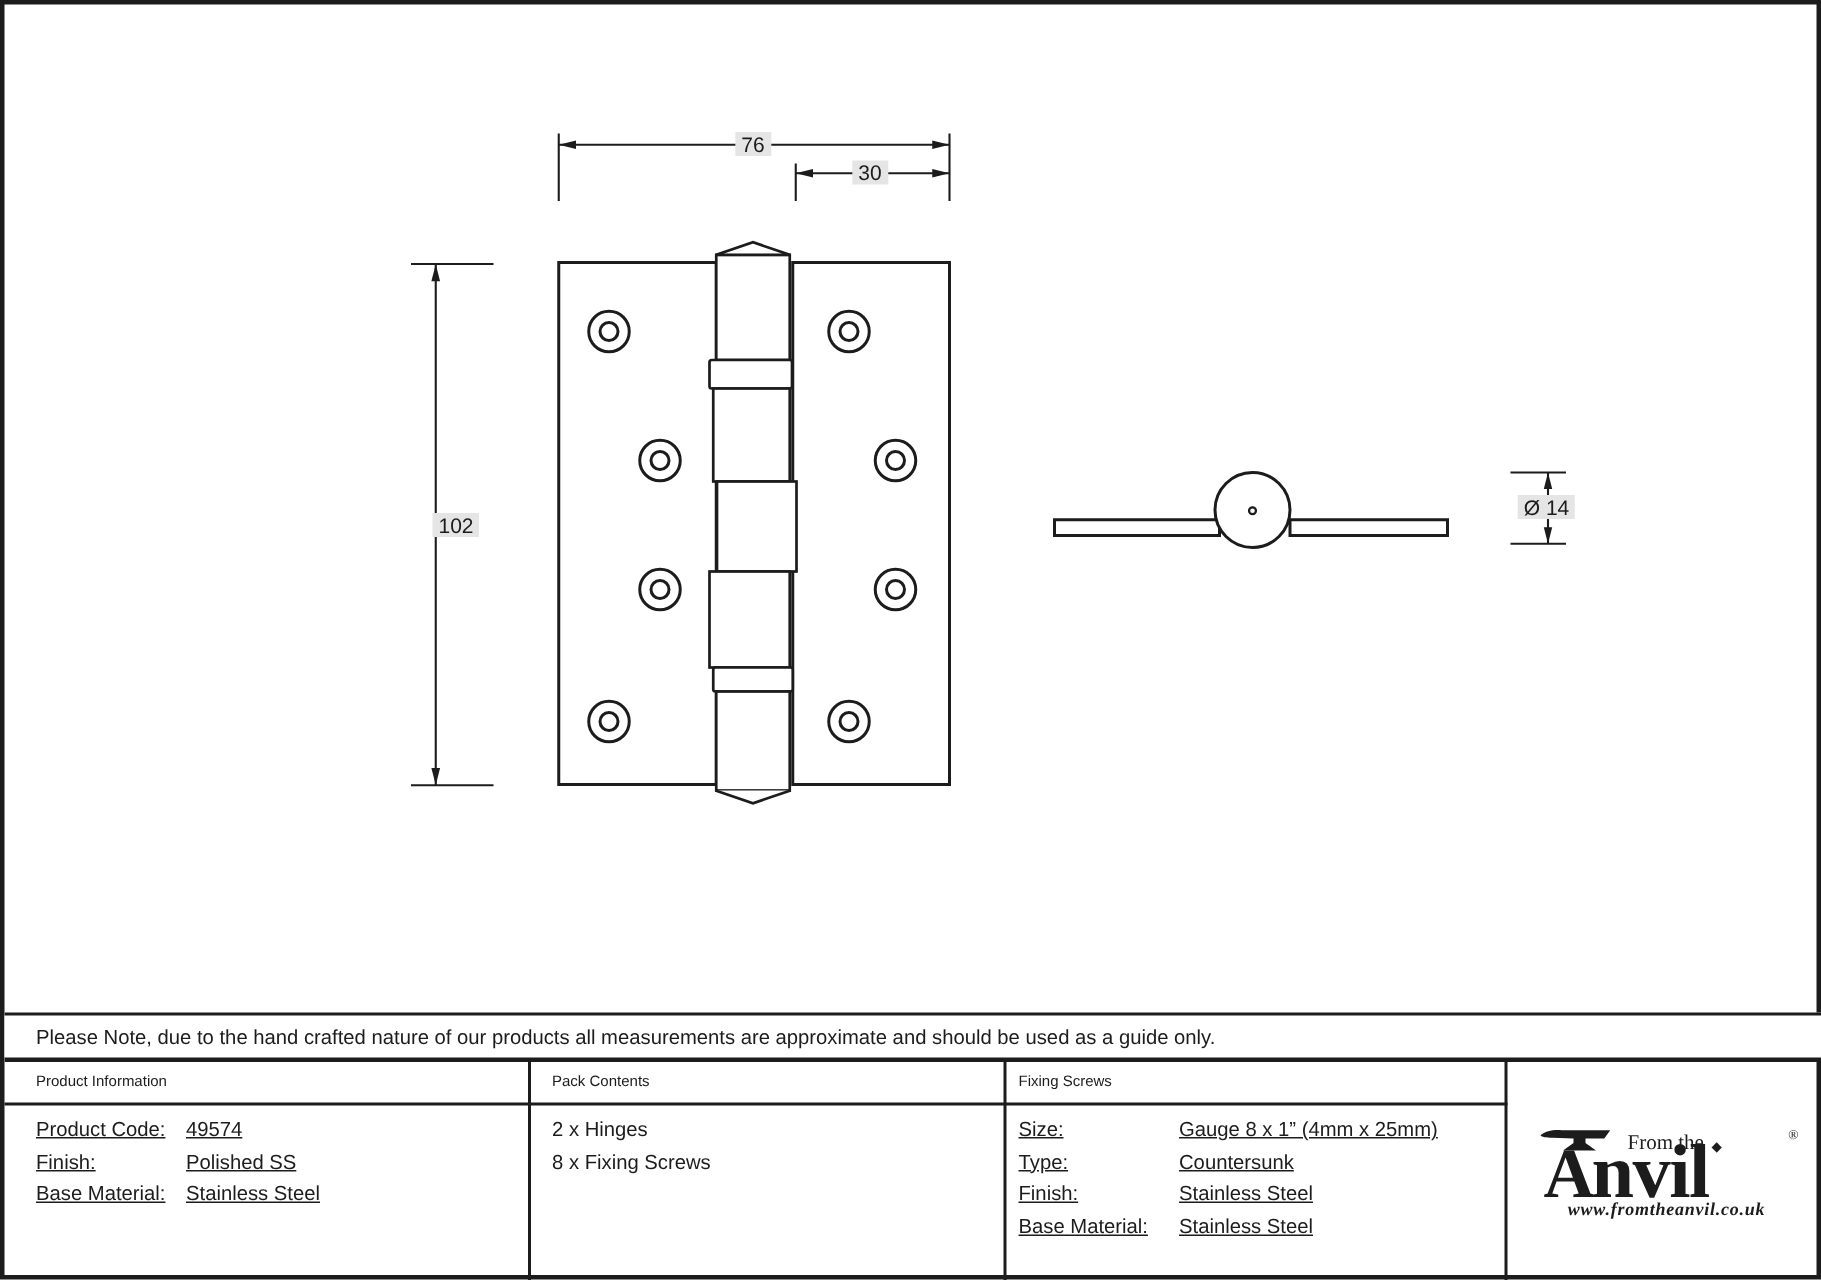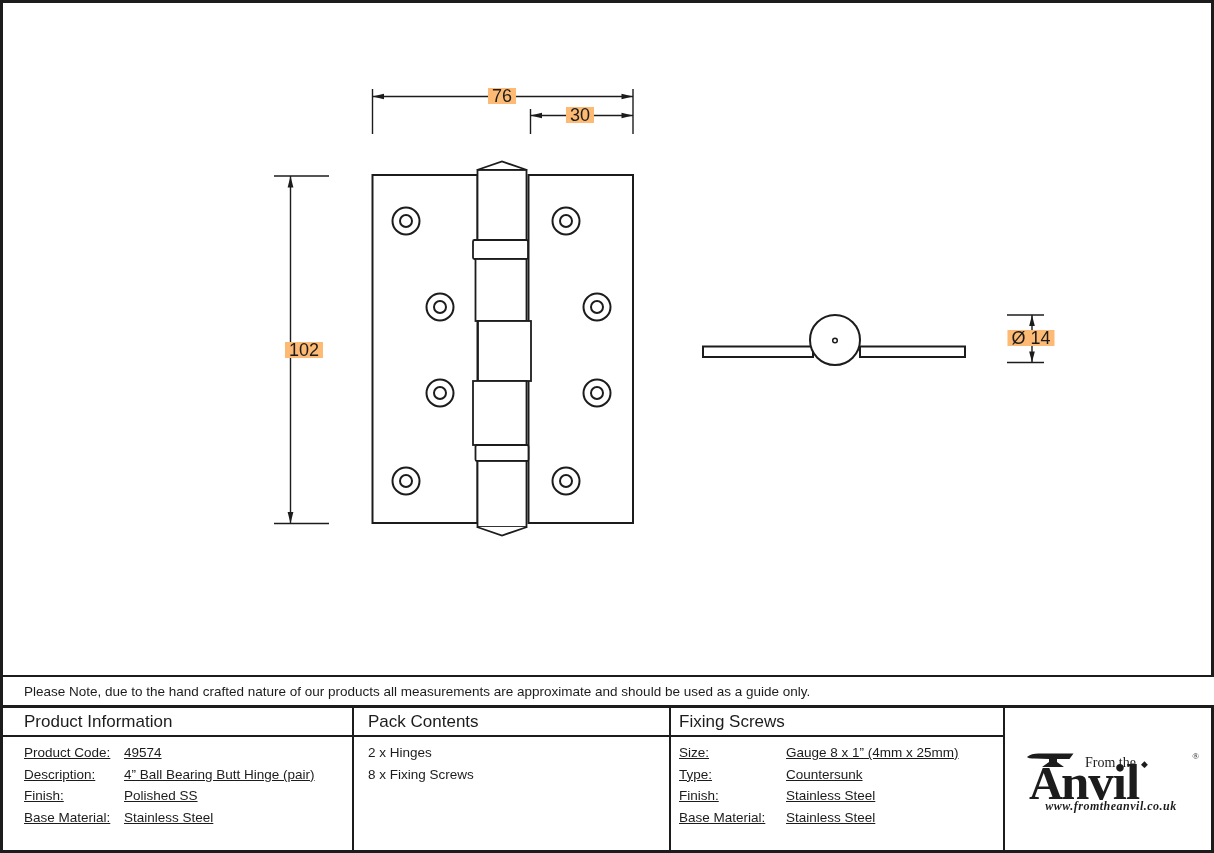"76" .dim-label { background: #fdba74 -> #e5e5e5; font-size: 18px -> 14px }
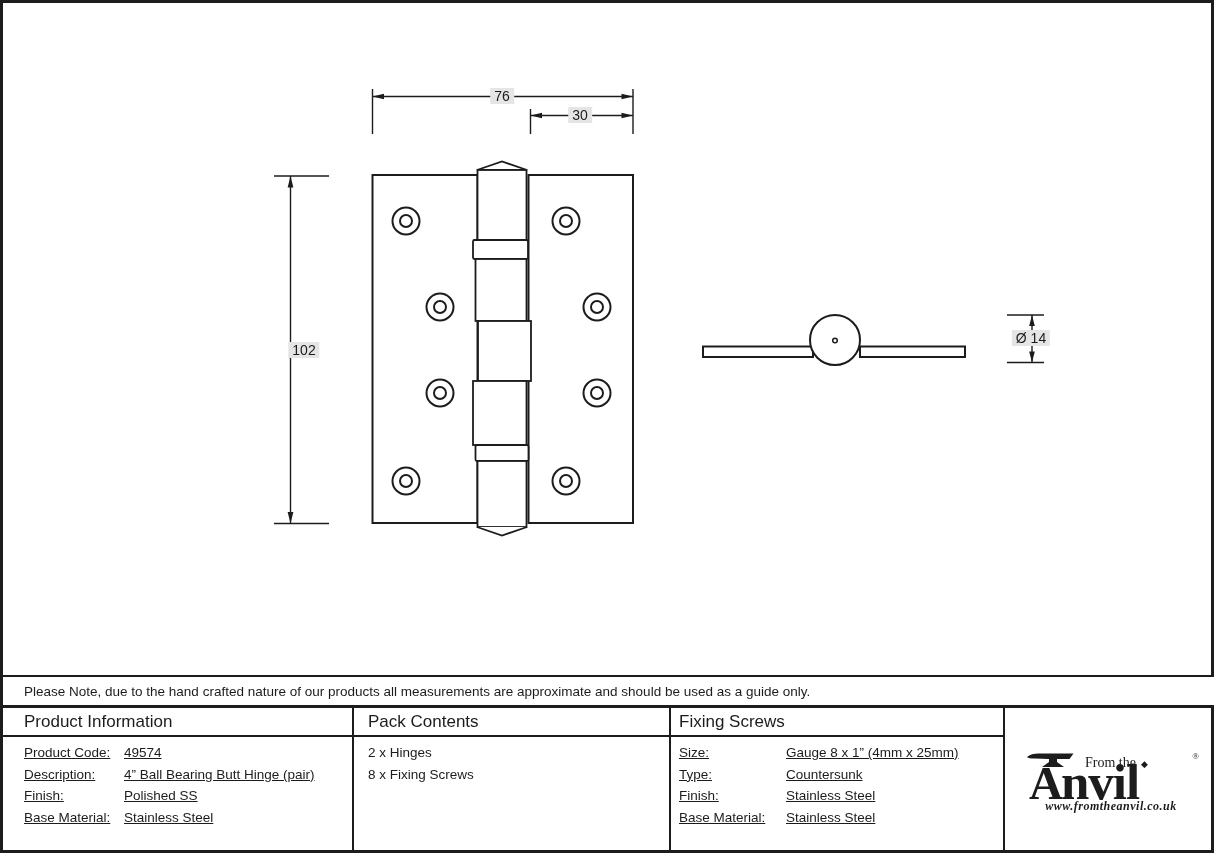"Product Information" .th { font-size: 17px -> 10px }
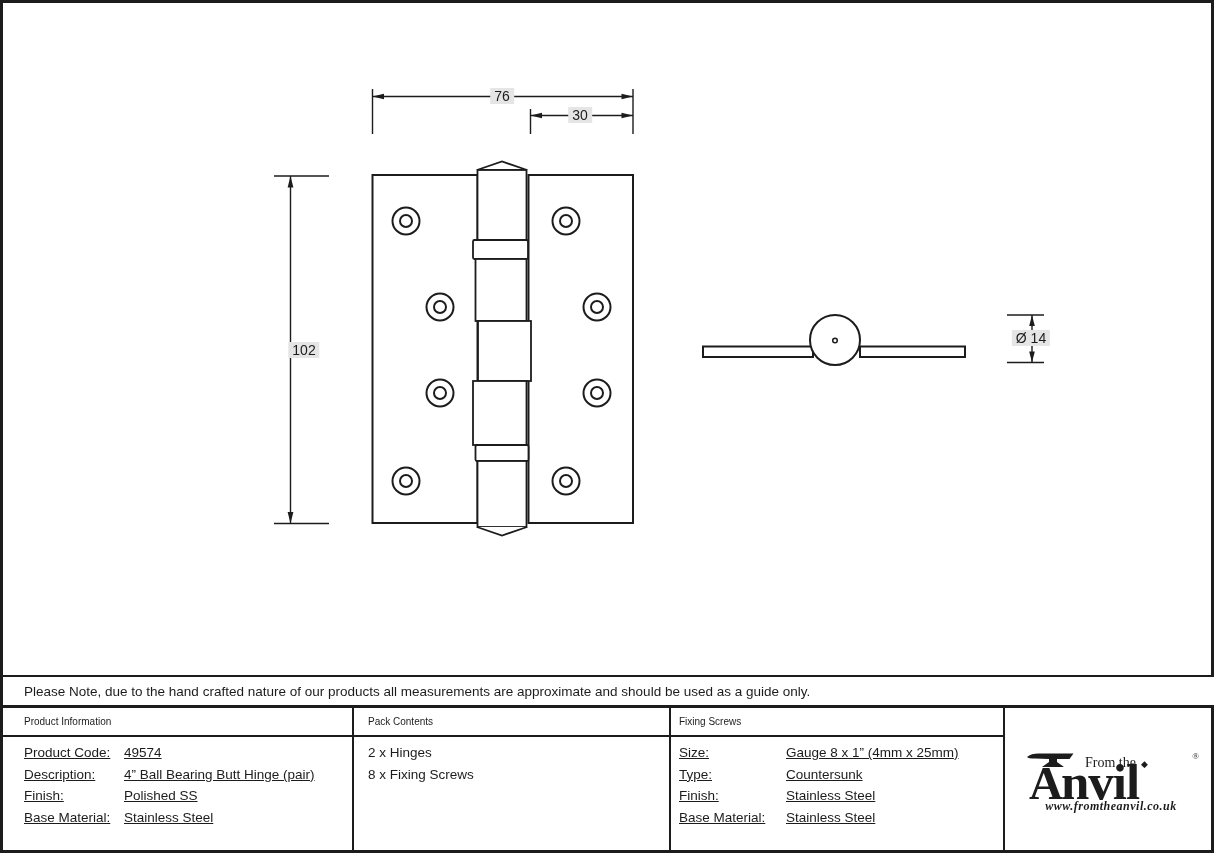"Description:" div.kv { html: <div> <span>Description:</span> <span>4” Ball Bearing Butt Hinge (pair)</span> </div> -> none }
